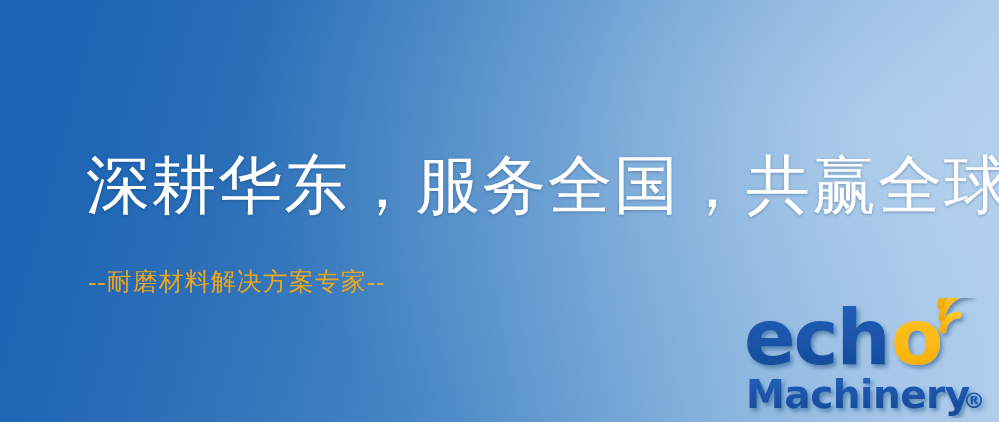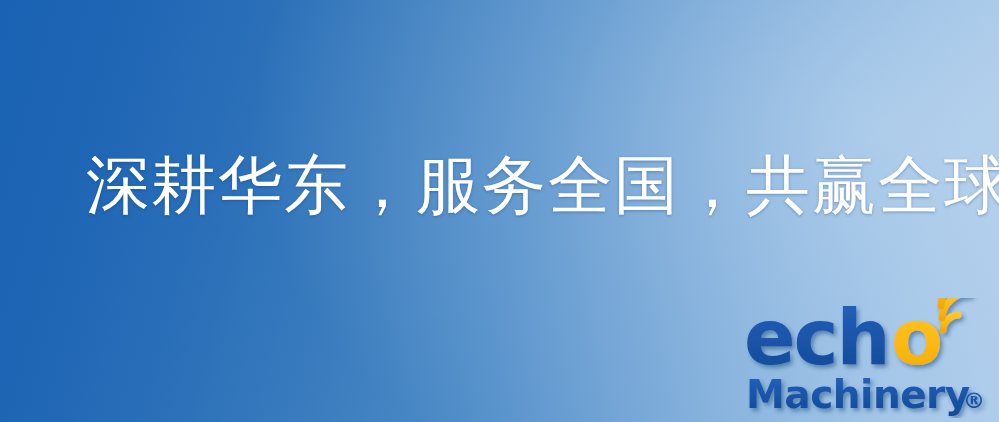"--耐磨材料解决方案专家--" div.subhead { html: none -> <div>--耐磨材料解决方案专家--</div> }
